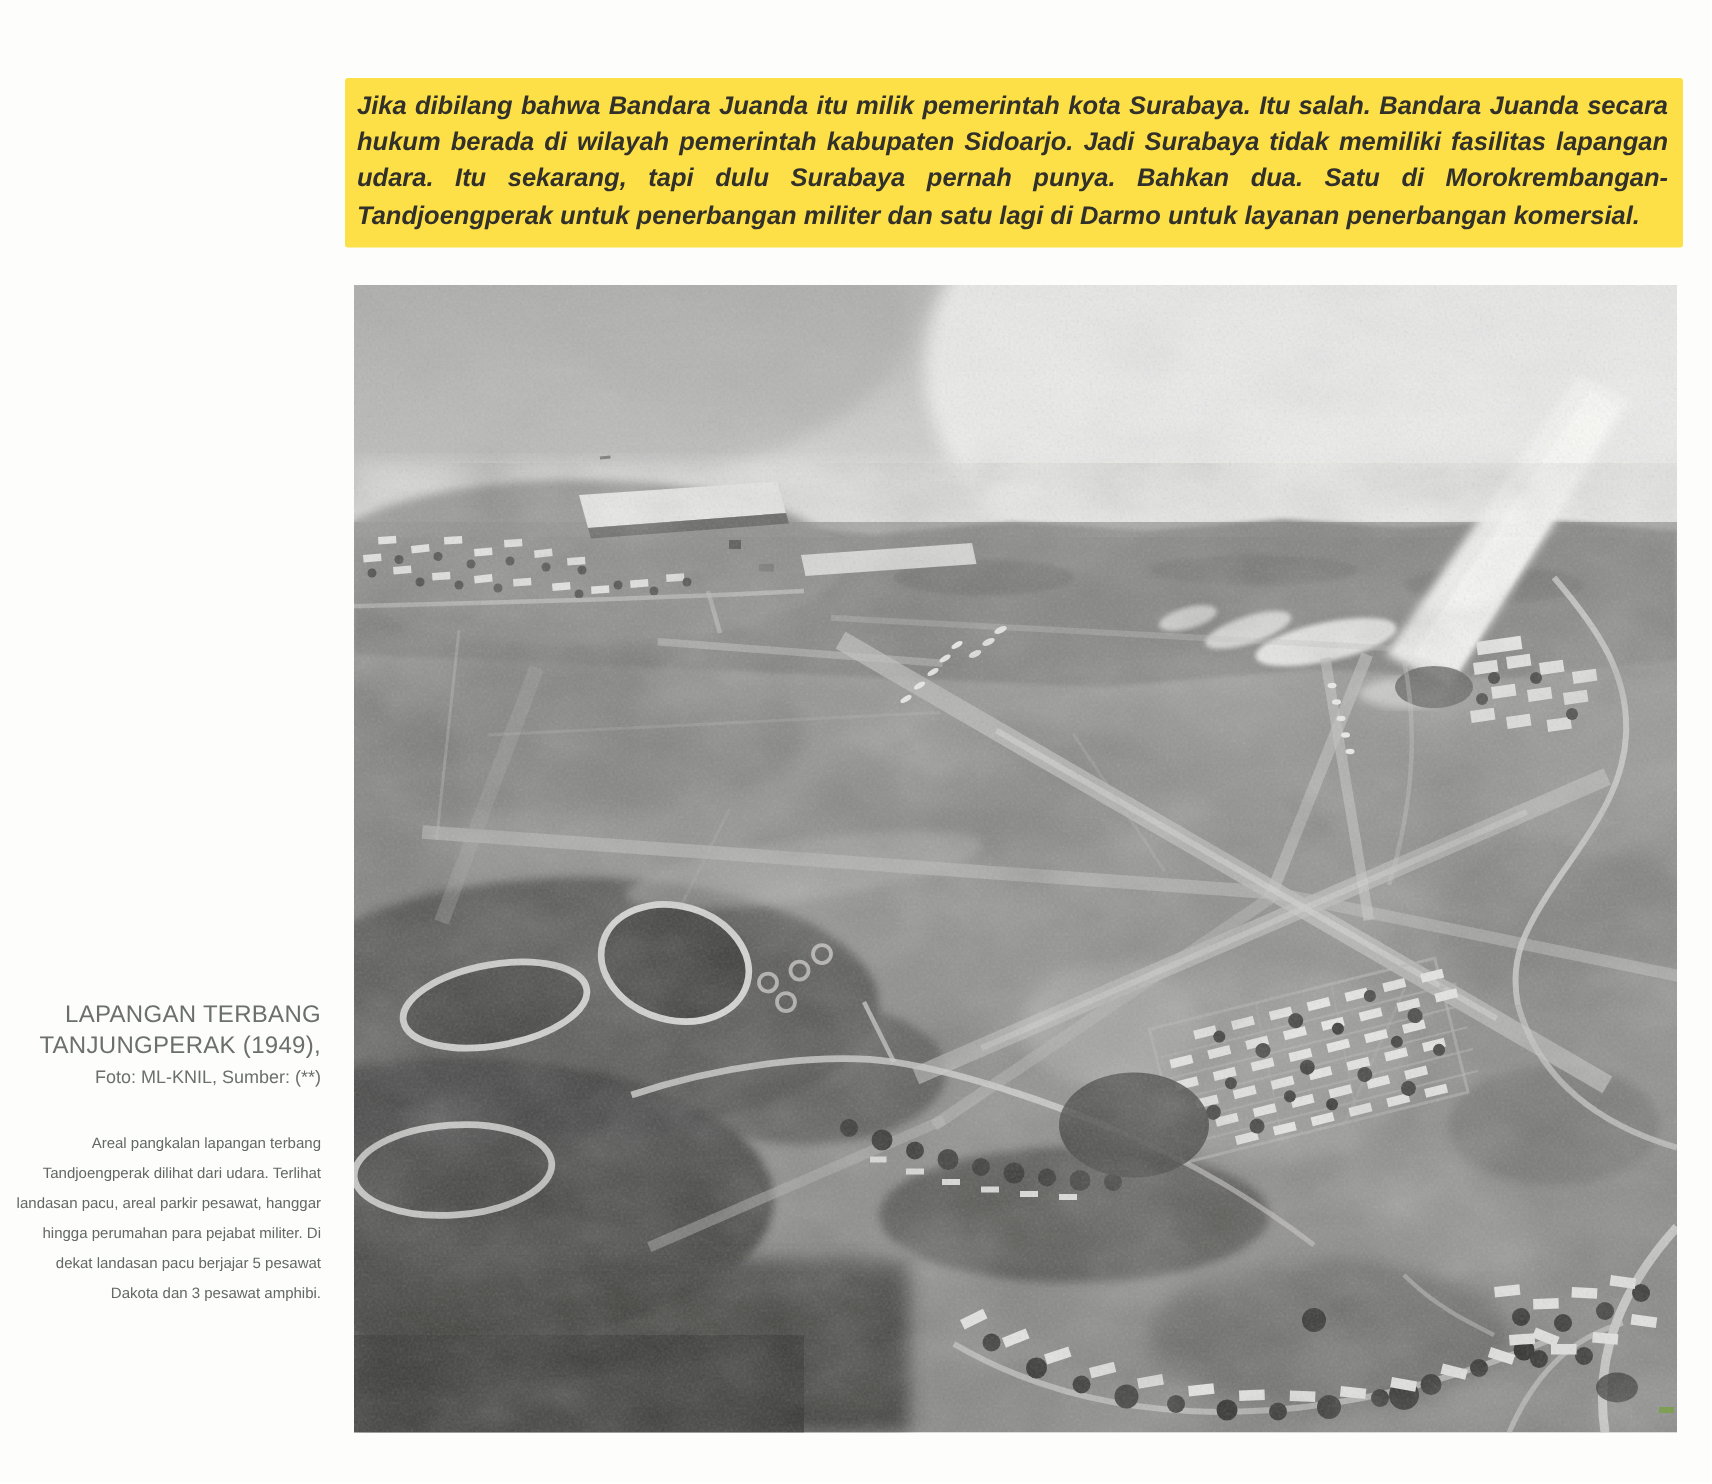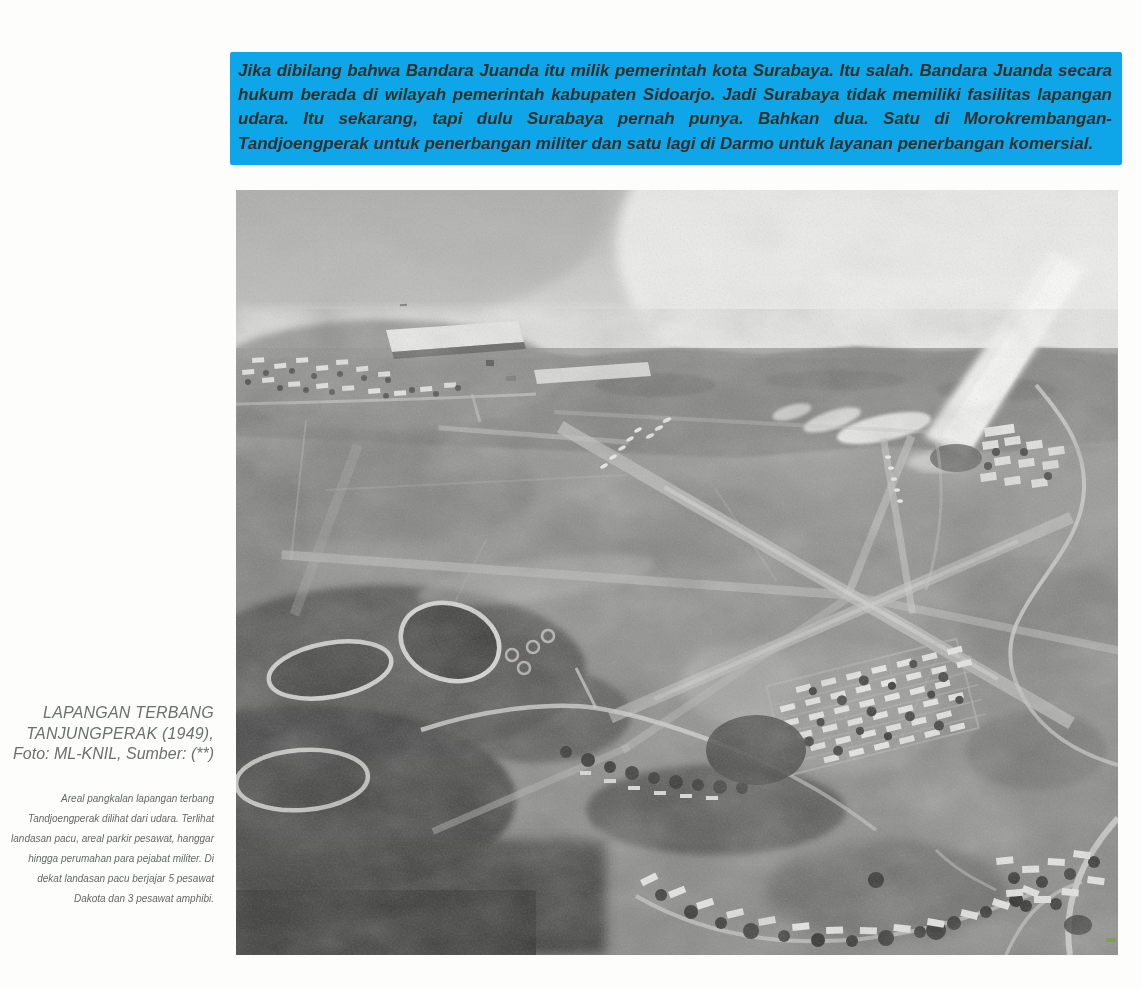"Jika dibilang bahwa Bandara Juanda" .intro-note { background: #0ea5e9 -> #fde047 }
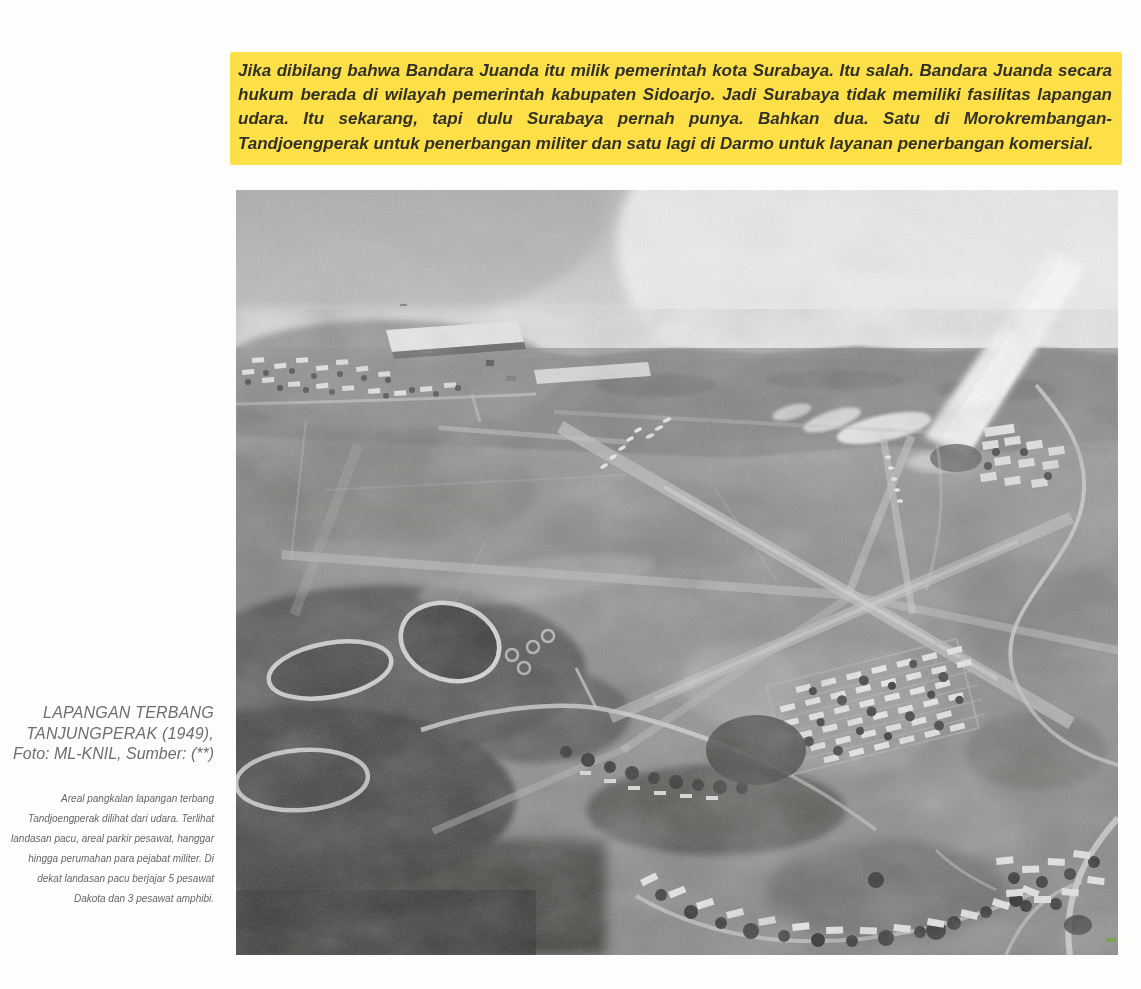"LAPANGAN TERBANG TANJUNGPERAK (1949)," .caption { font-style: italic -> none; margin-top: 36px -> none }
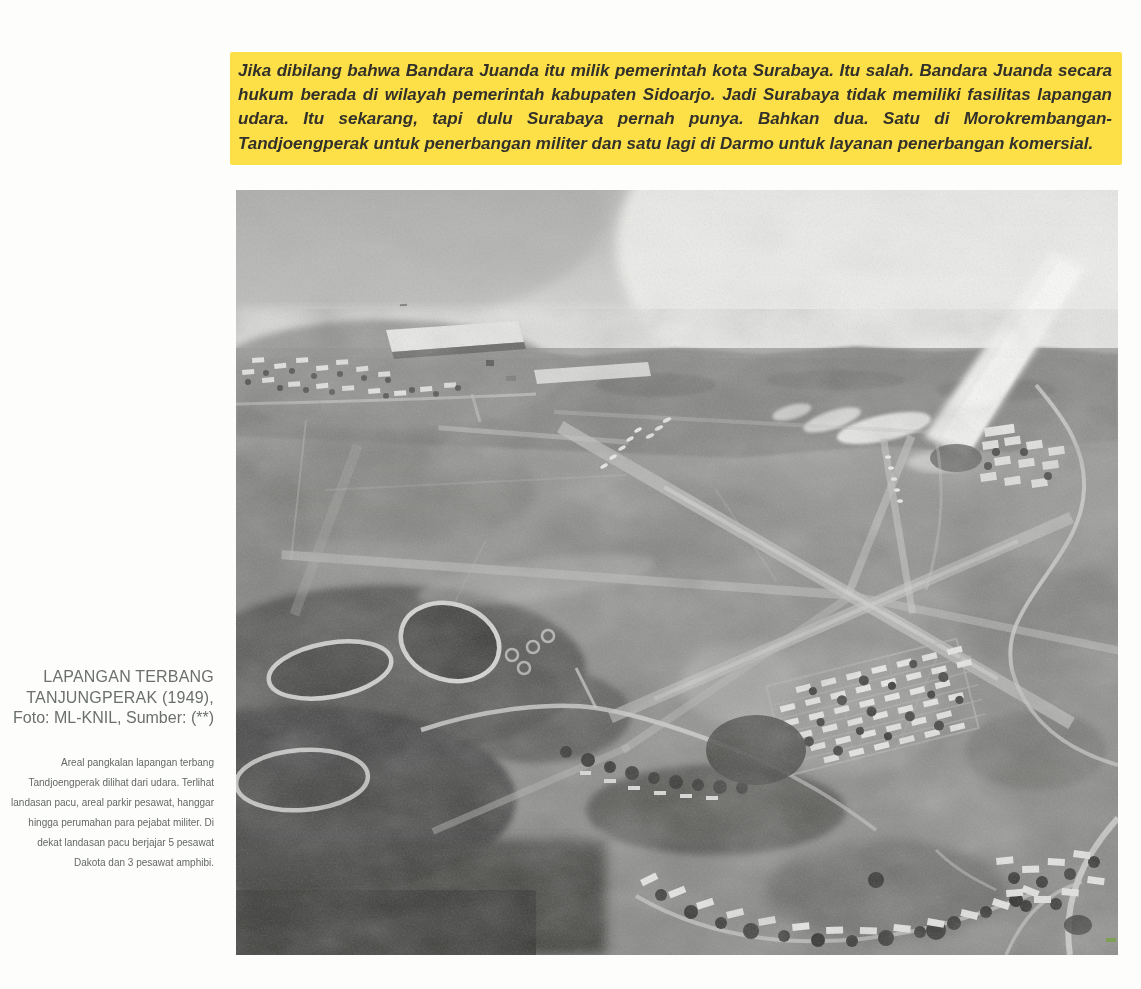"Foto: ML-KNIL, Sumber: (**)" .caption-credit { font-size: 16px -> 12px }
